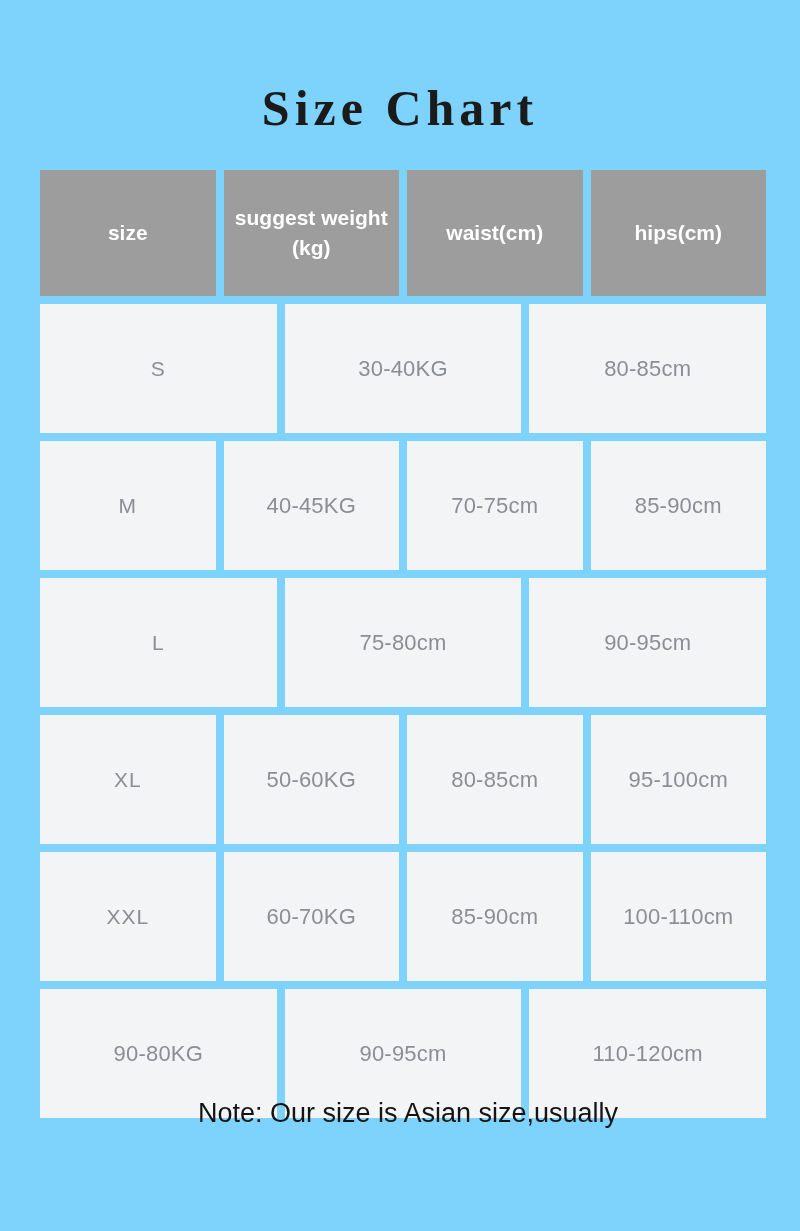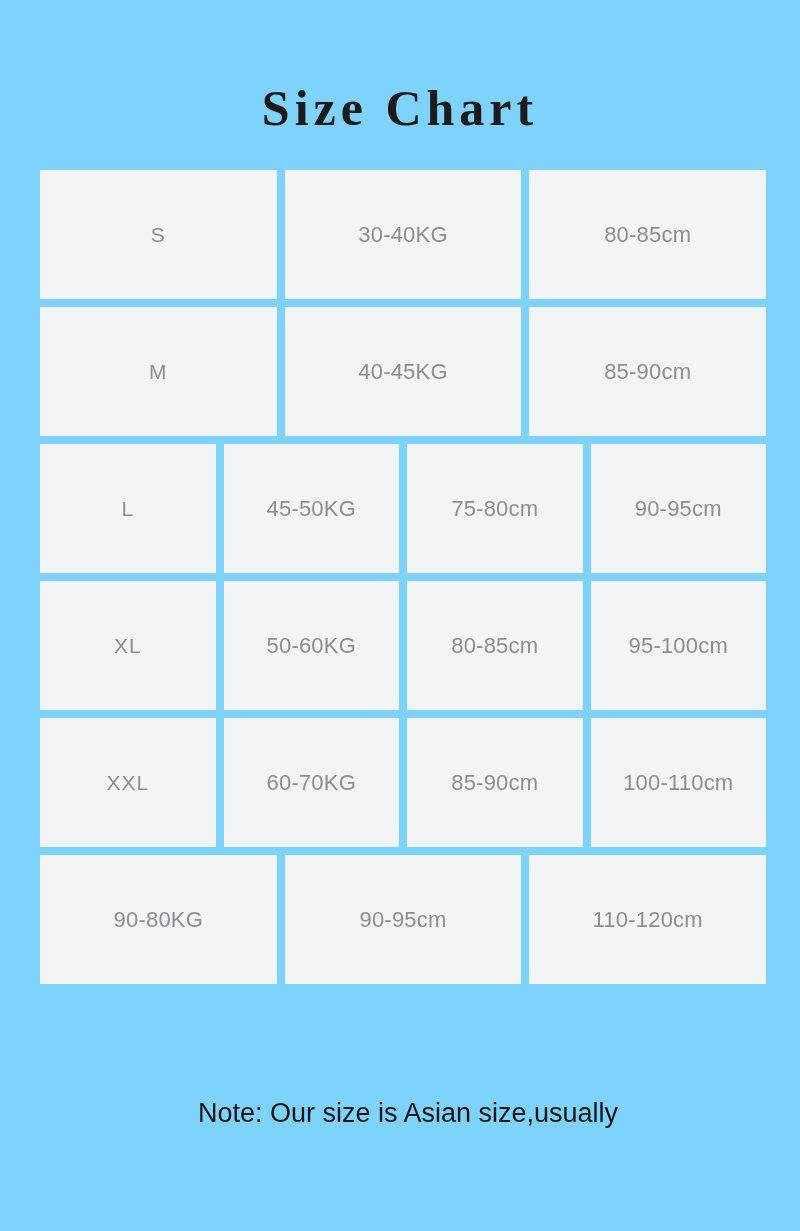"size" div.row { html: none -> <div> <div>size</div> <div>suggest weight (kg)</div> <div>waist(cm)</div> <div>hips(cm)</div> </div> }
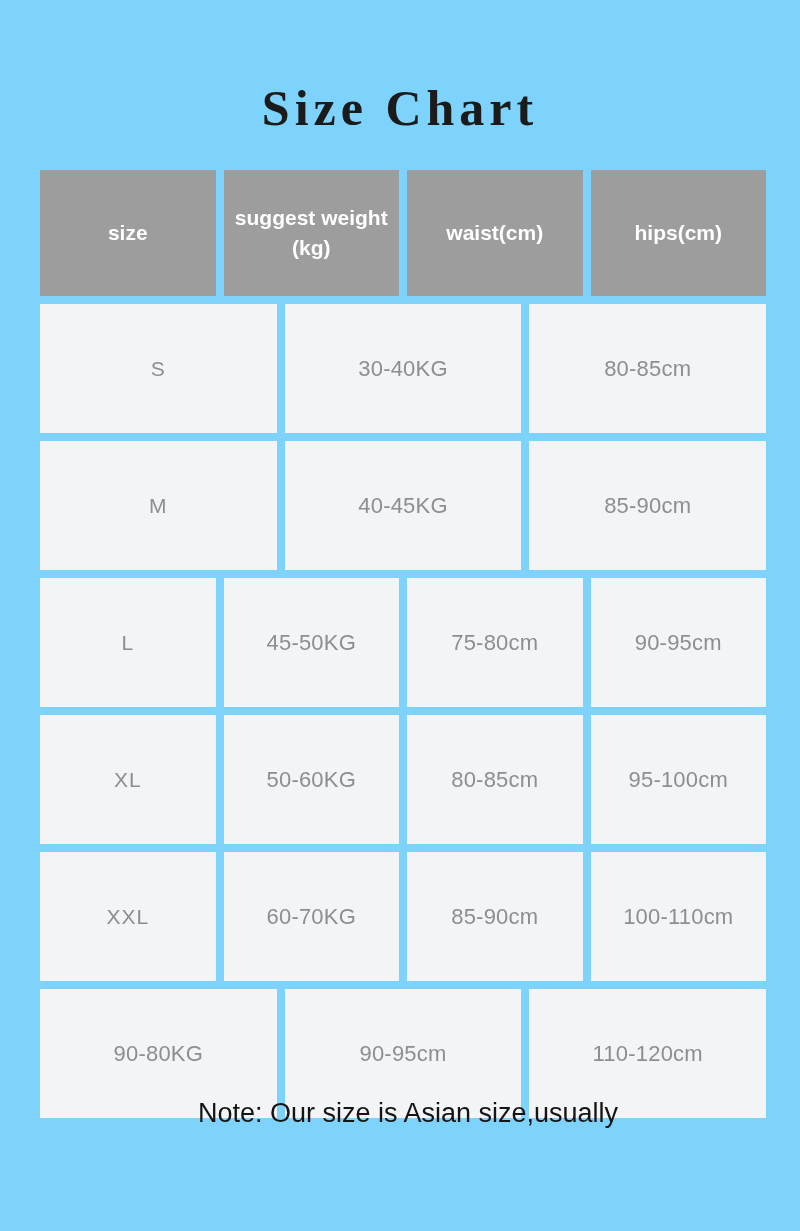"70-75cm" div.cell { html: none -> <div>70-75cm</div> }
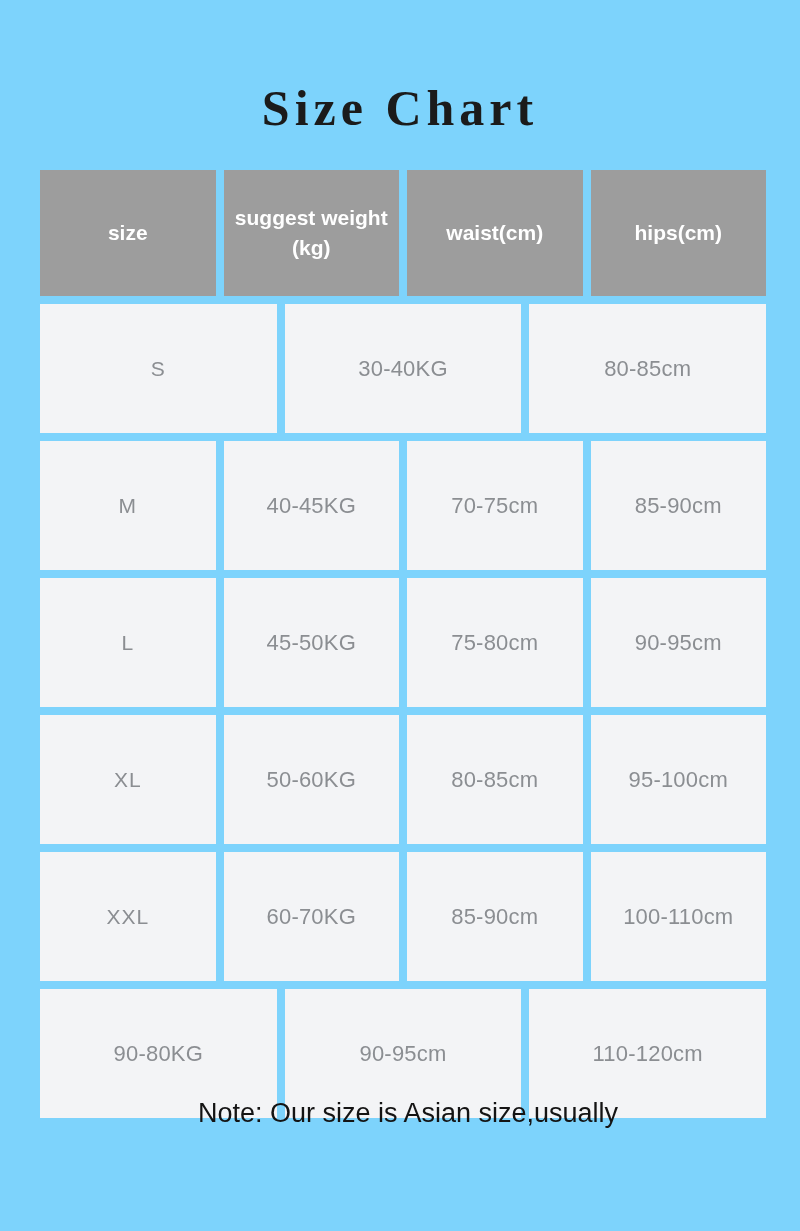"45-50KG" div.cell { html: <div>45-50KG</div> -> none }
